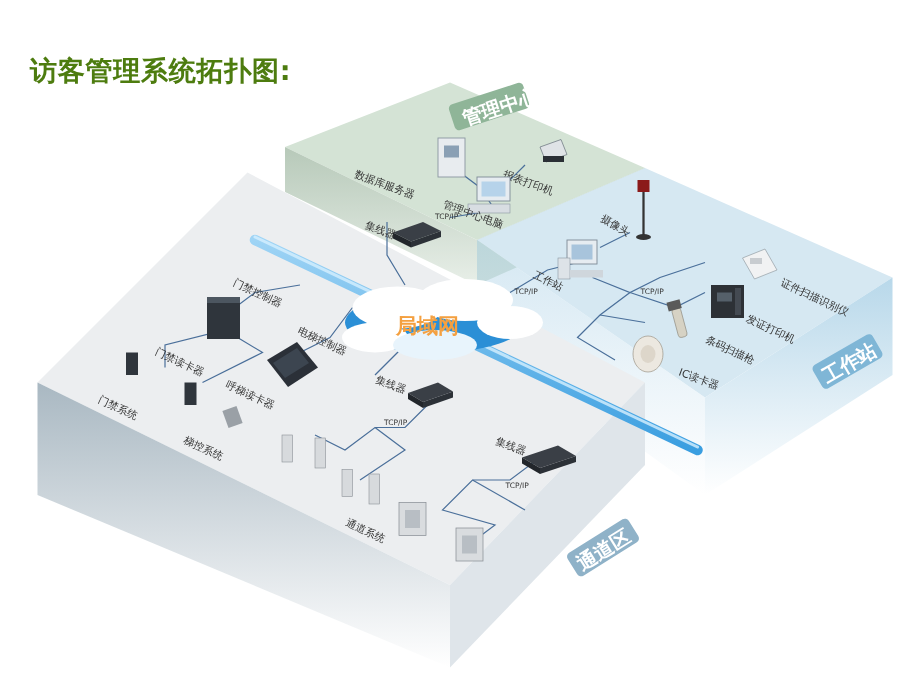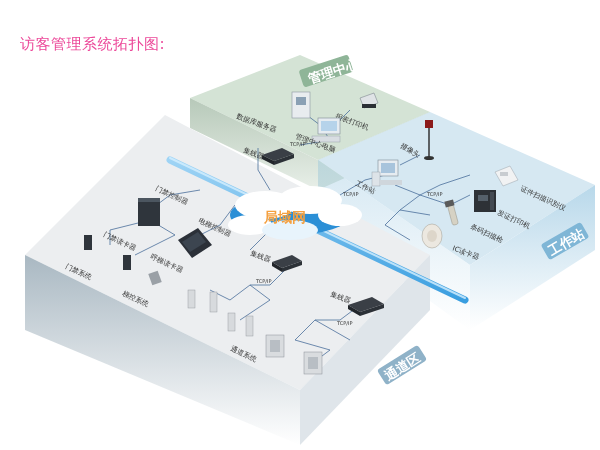"访客管理系统拓扑图:" .title { color: #ec4899 -> #4d7c0f; font-size: 15px -> 18px; font-weight: normal -> bold }
